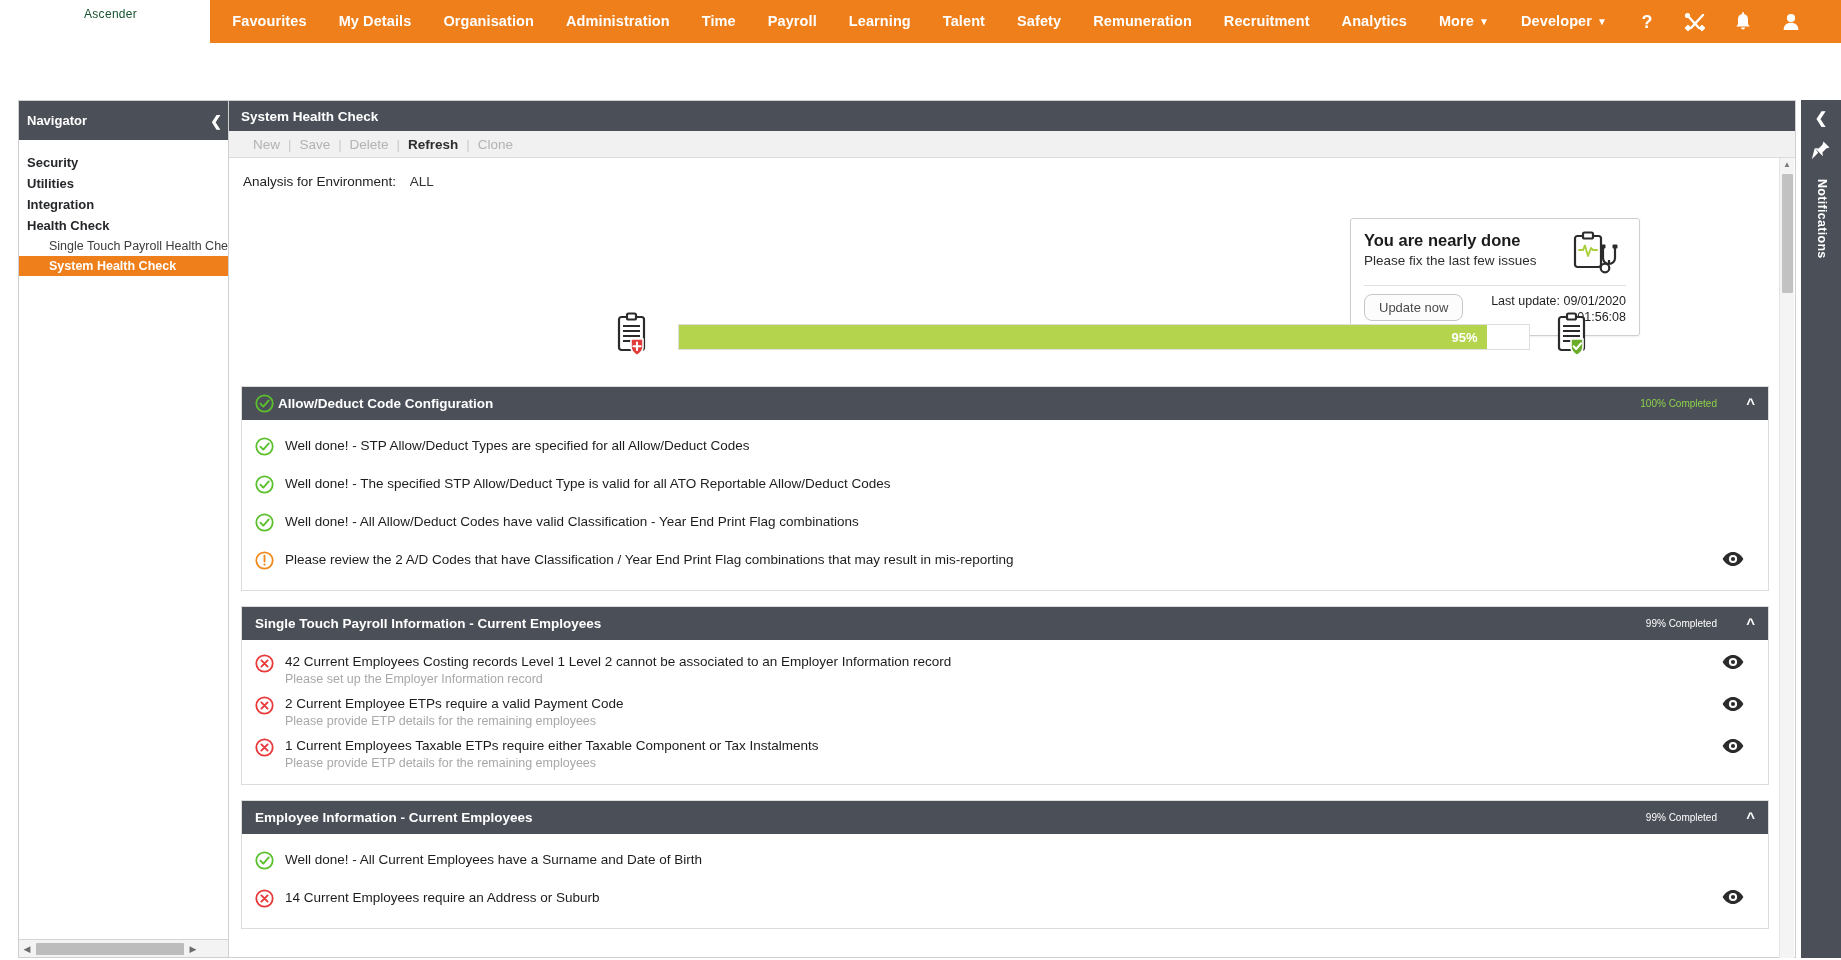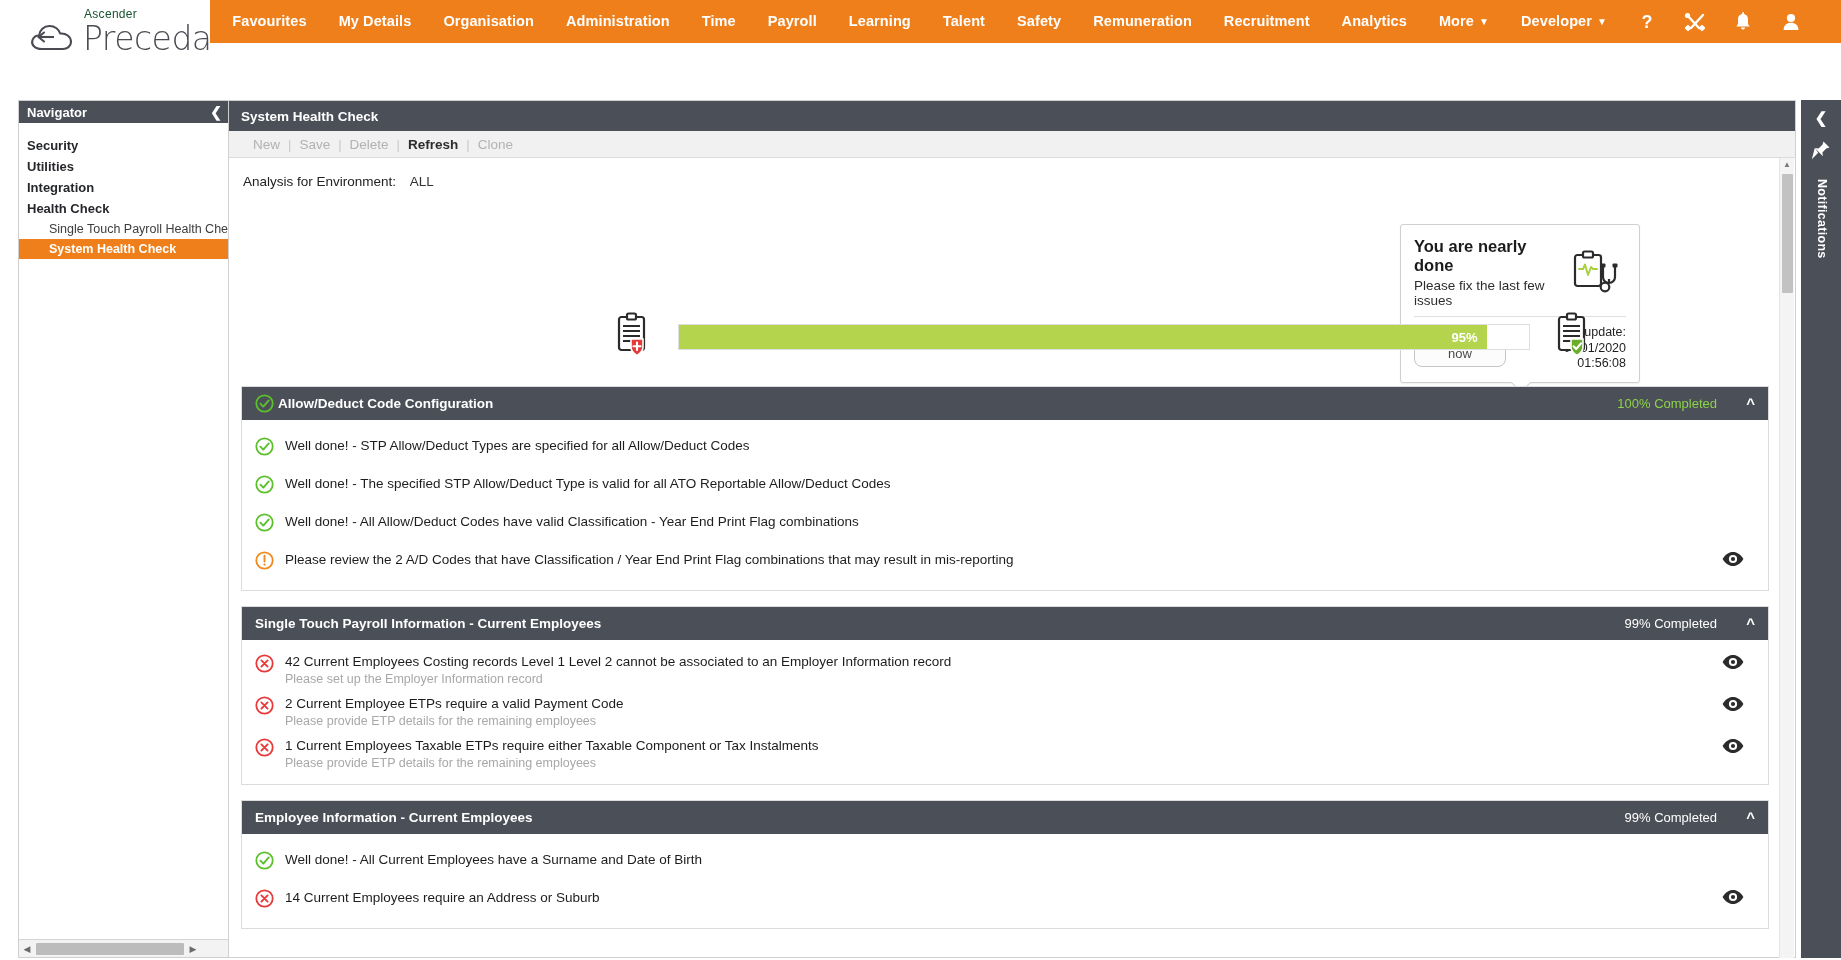"Preceda" div { html: <div> <svg> <path></path> <path></path> <path></path> </svg> <div>Preceda</div> </div> -> none }
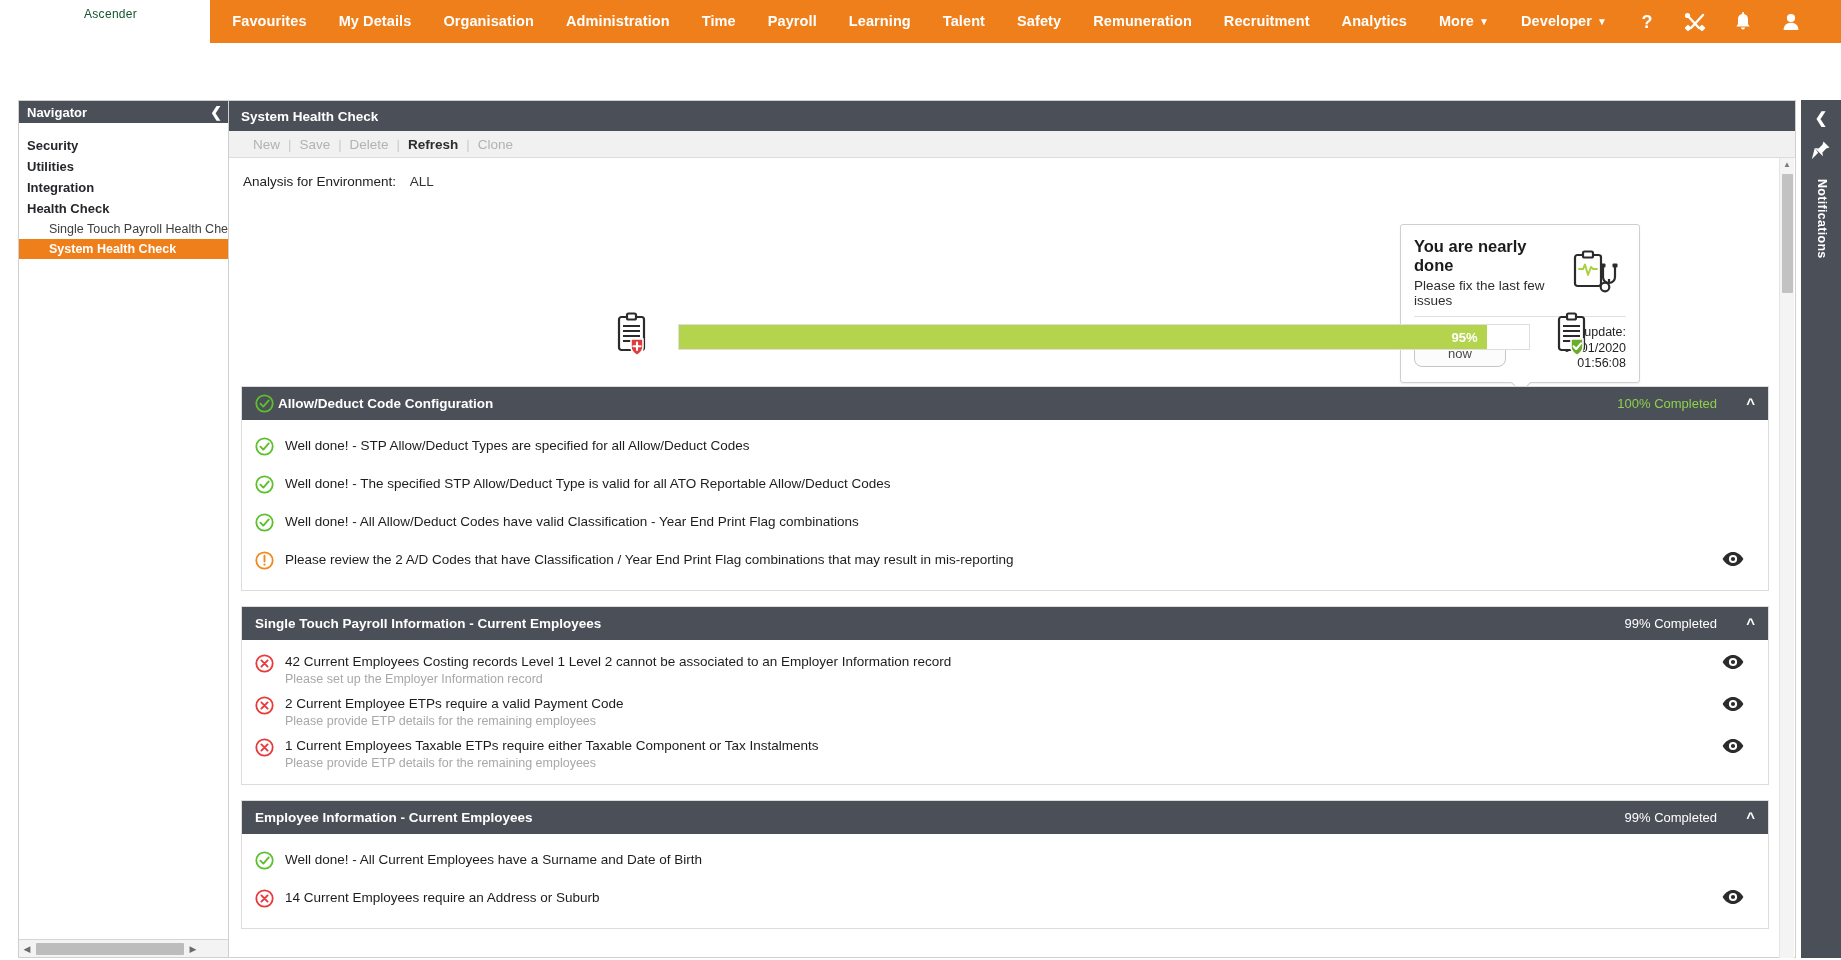"Navigator" #nav-header { height: 22px -> 39px }
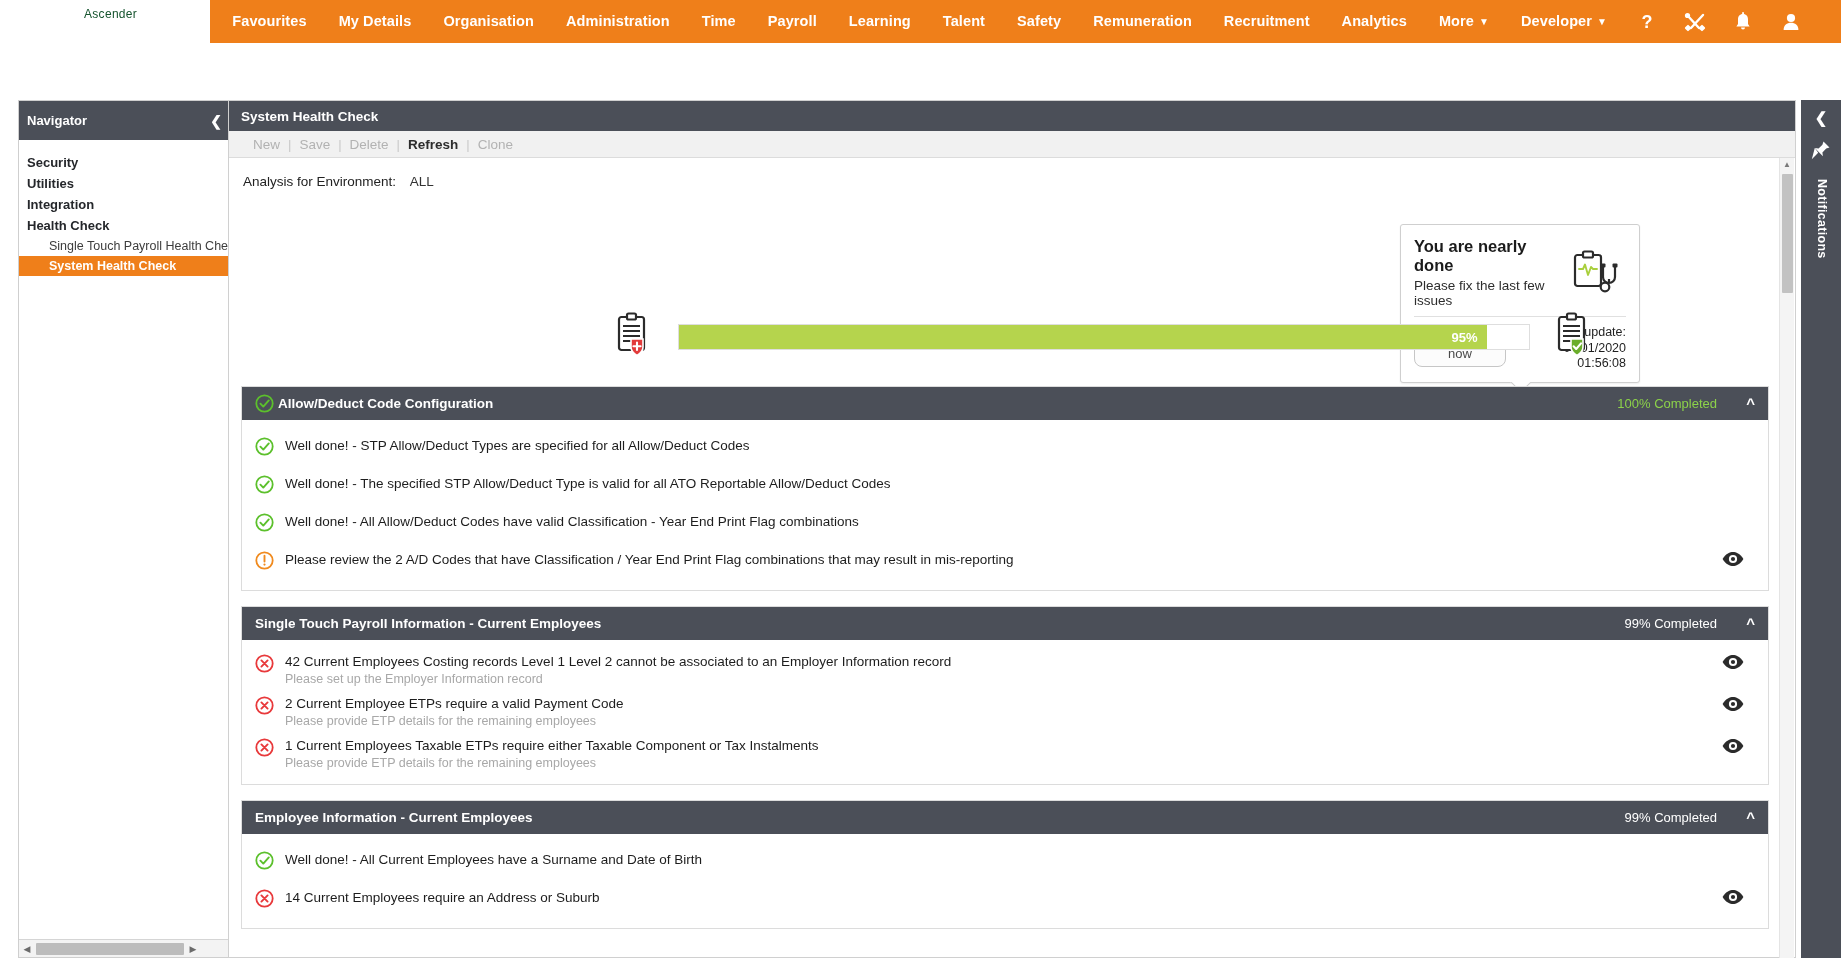"You are nearly done" #callout { top: 66px -> 60px; width: 240px -> 290px }
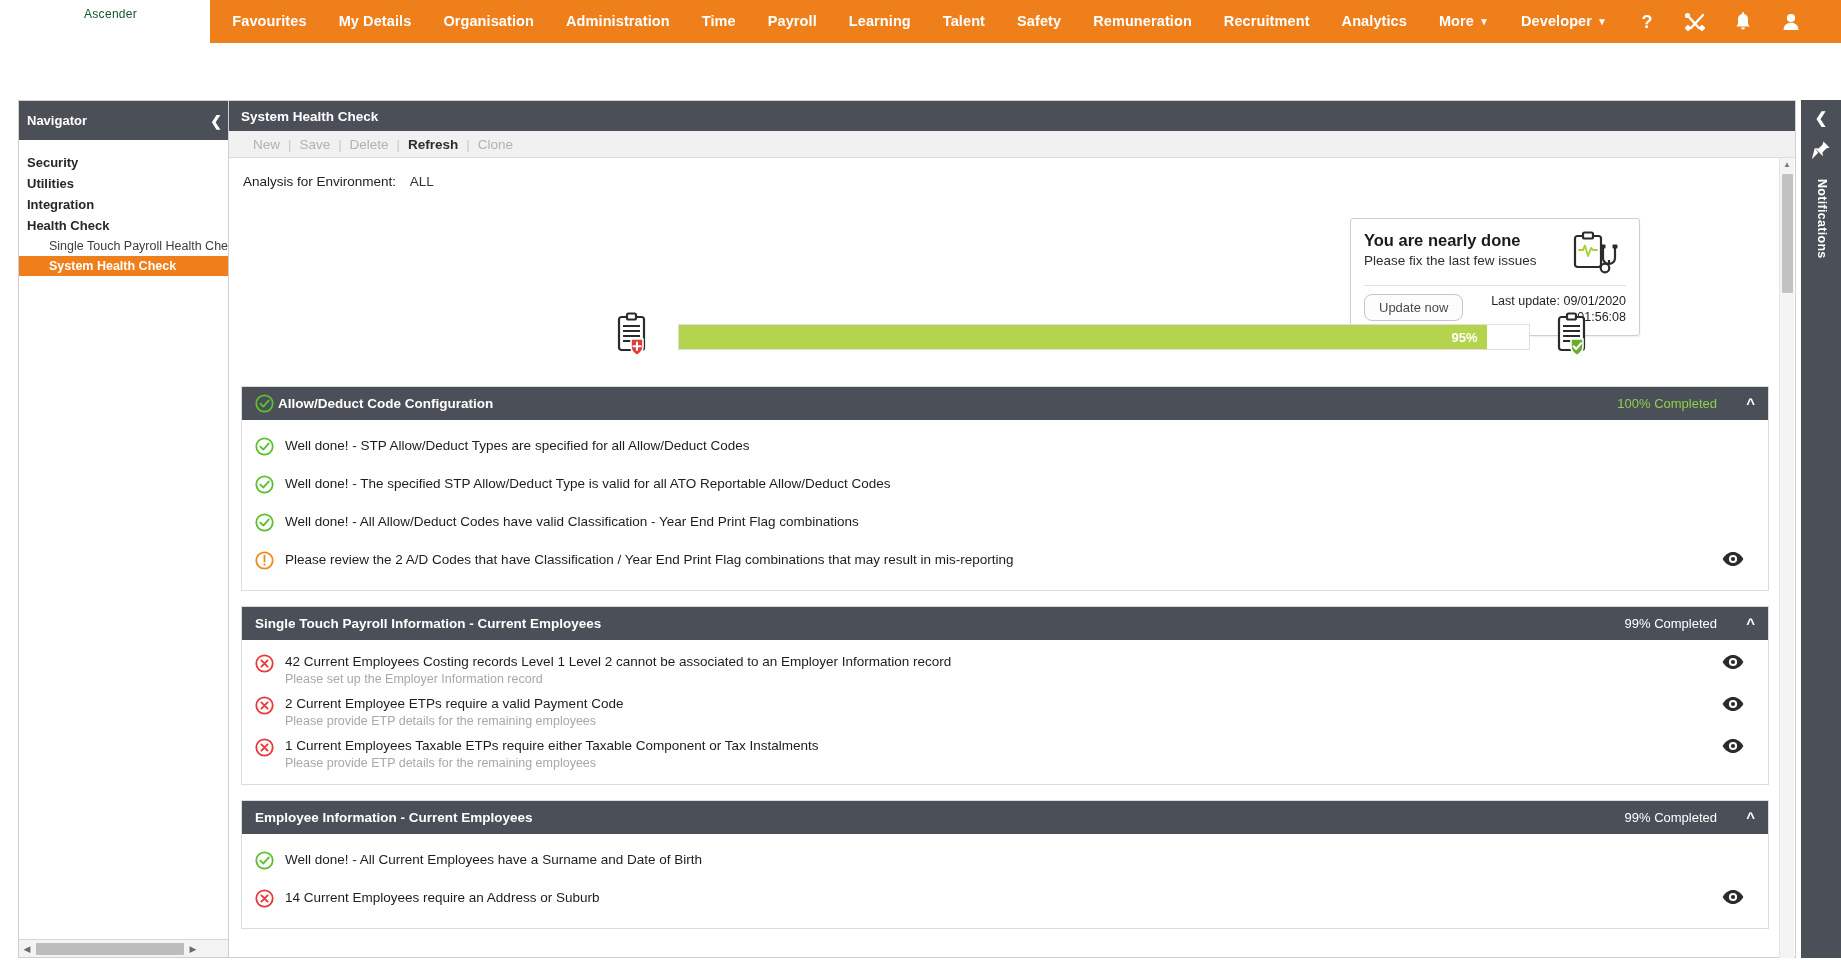"100% Completed" .sec-pct { font-size: 13px -> 10px }
